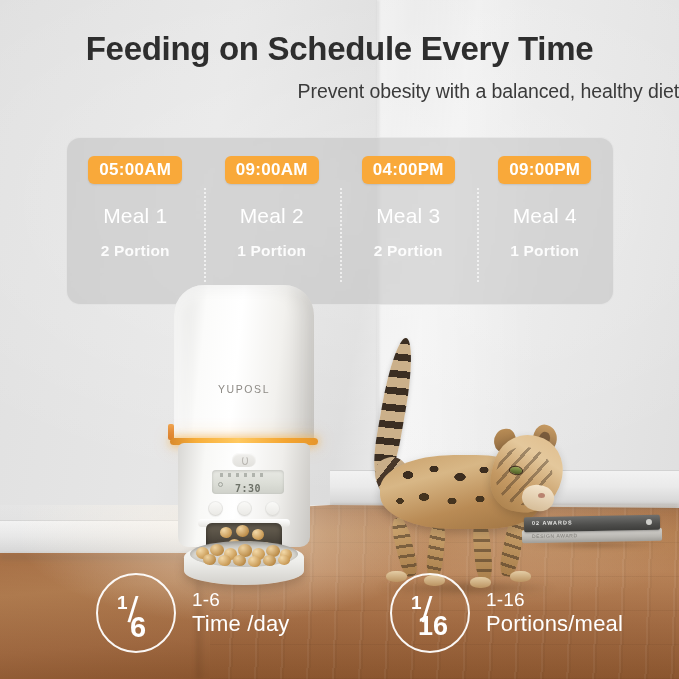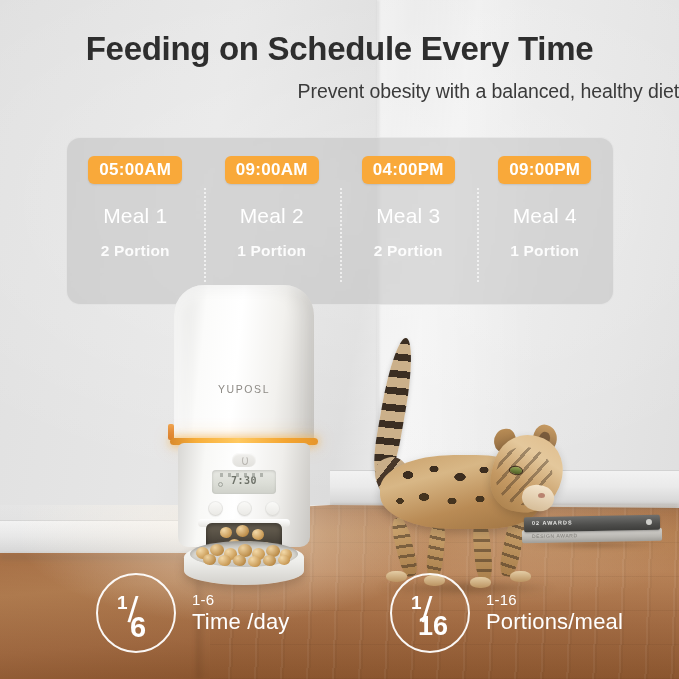"7:30" .lcd { align-items: flex-start -> flex-end; width: 64px -> 72px }
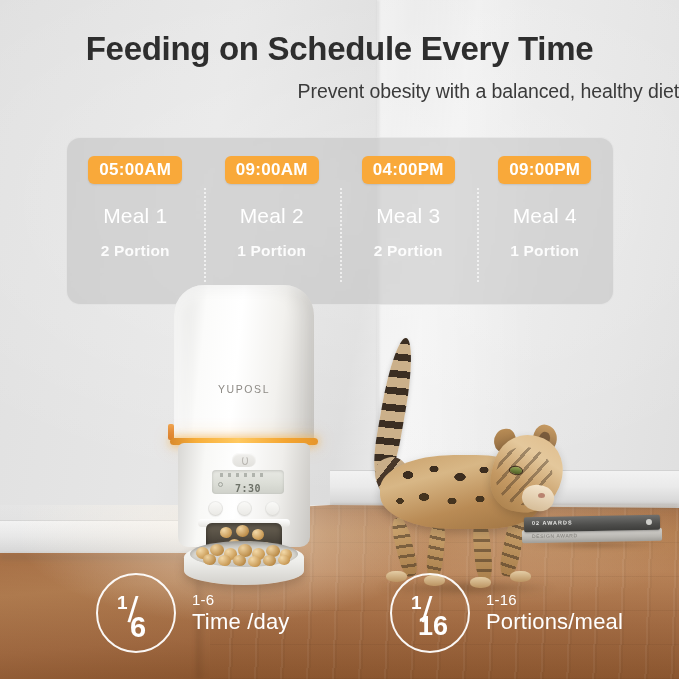"1-6" .stat-l1 { font-size: 15px -> 19px }
